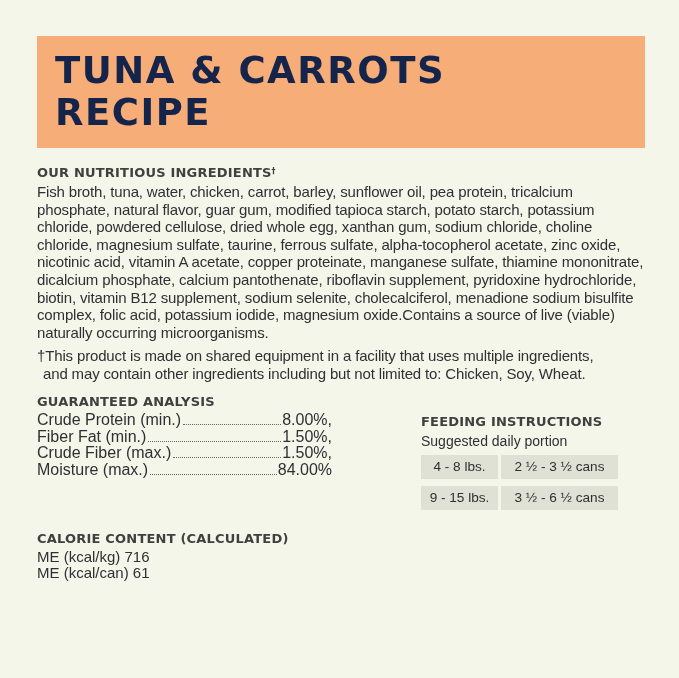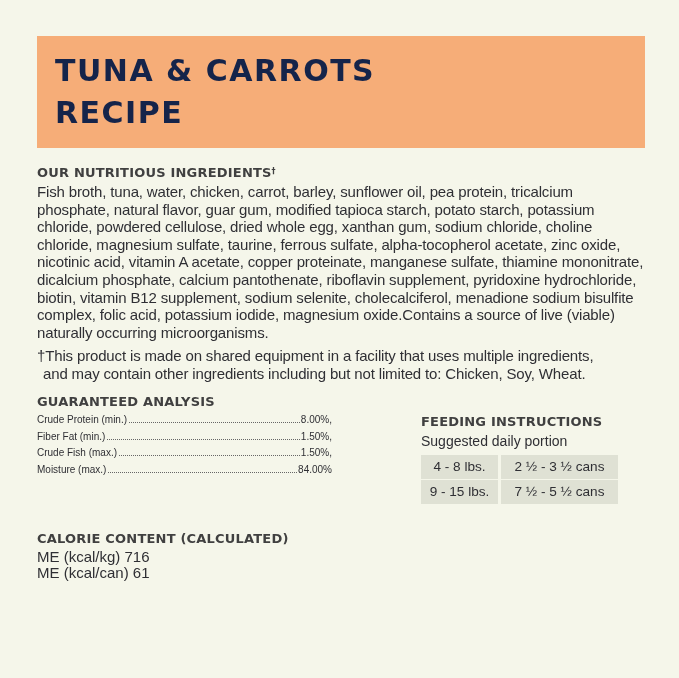"TUNA & CARROTS" .banner-title { font-size: 30px -> 37px }
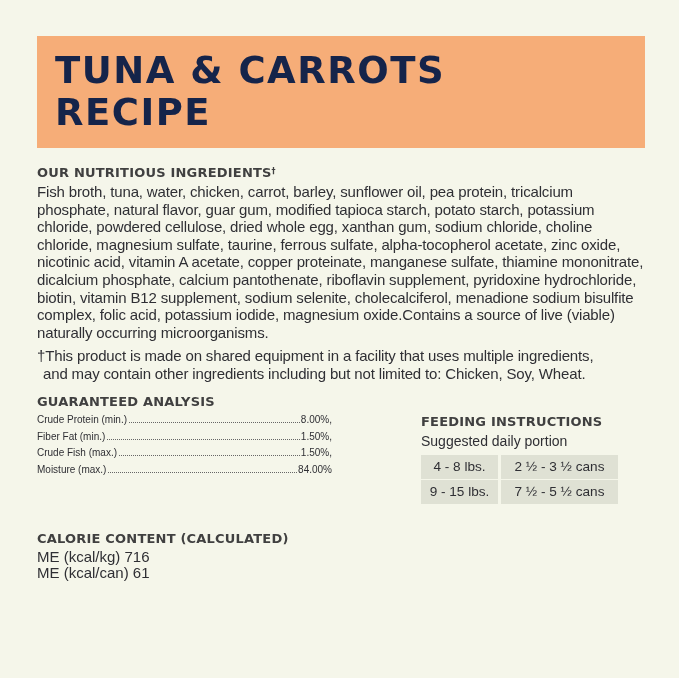"Crude Protein (min.)" .ga-row { font-size: 10px -> 16px }
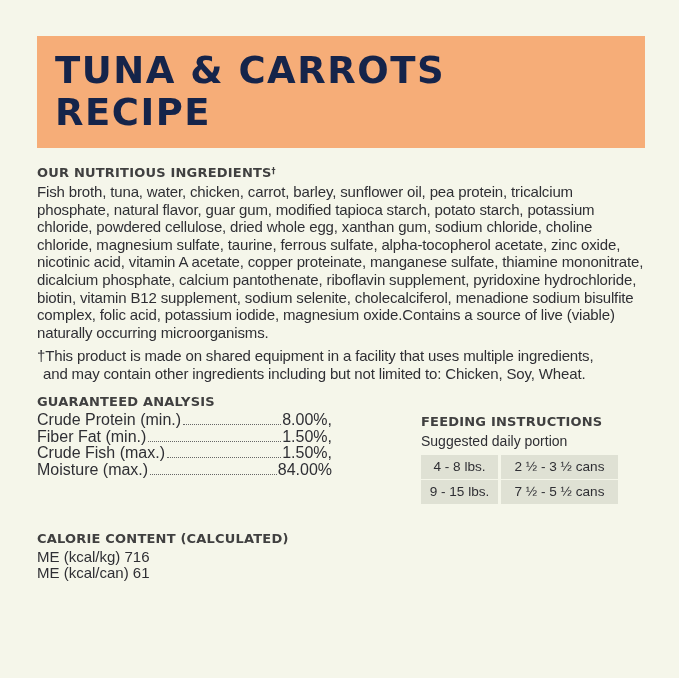"Crude Fish (max.)" span.ga-label { text: Fish -> Fiber }
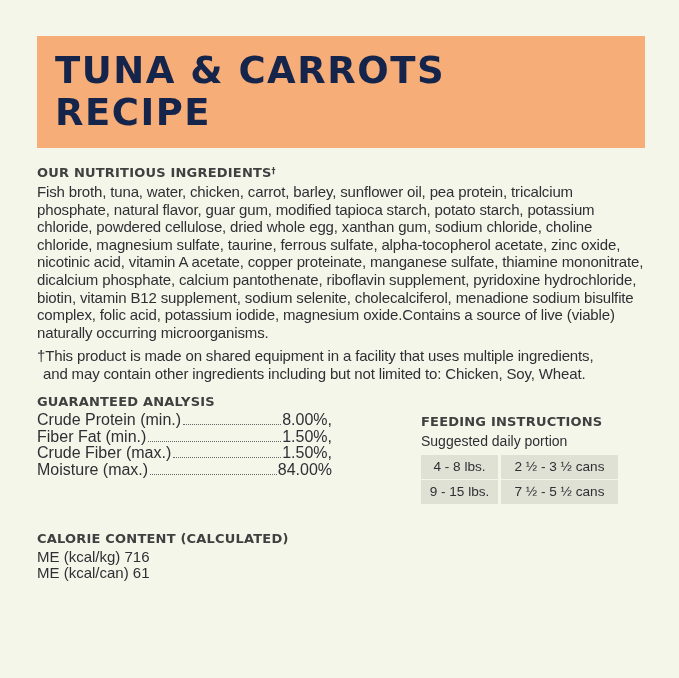"4 - 8 lbs." .feed-table { gap: 1px 3px -> 7px 3px }
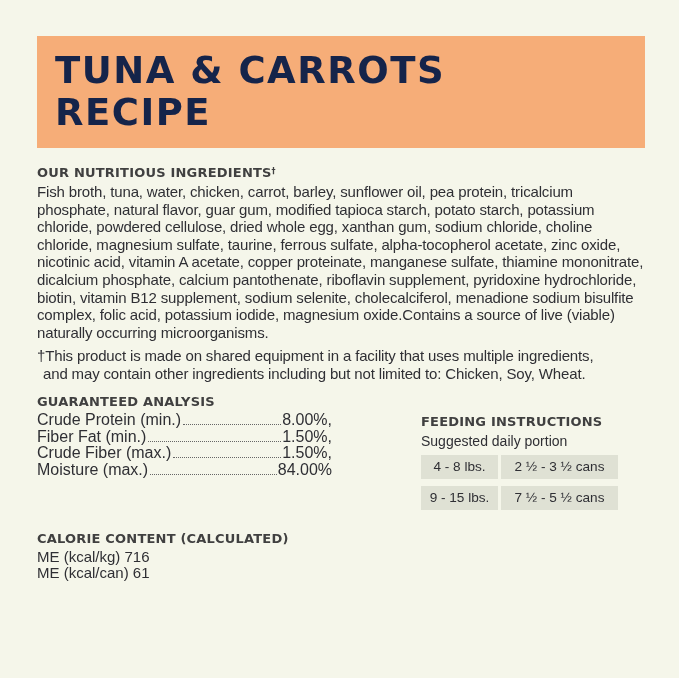"7 ½ - 5 ½" div.feed-cell { text: 7 ½ - 5 -> 3 ½ - 6 }
